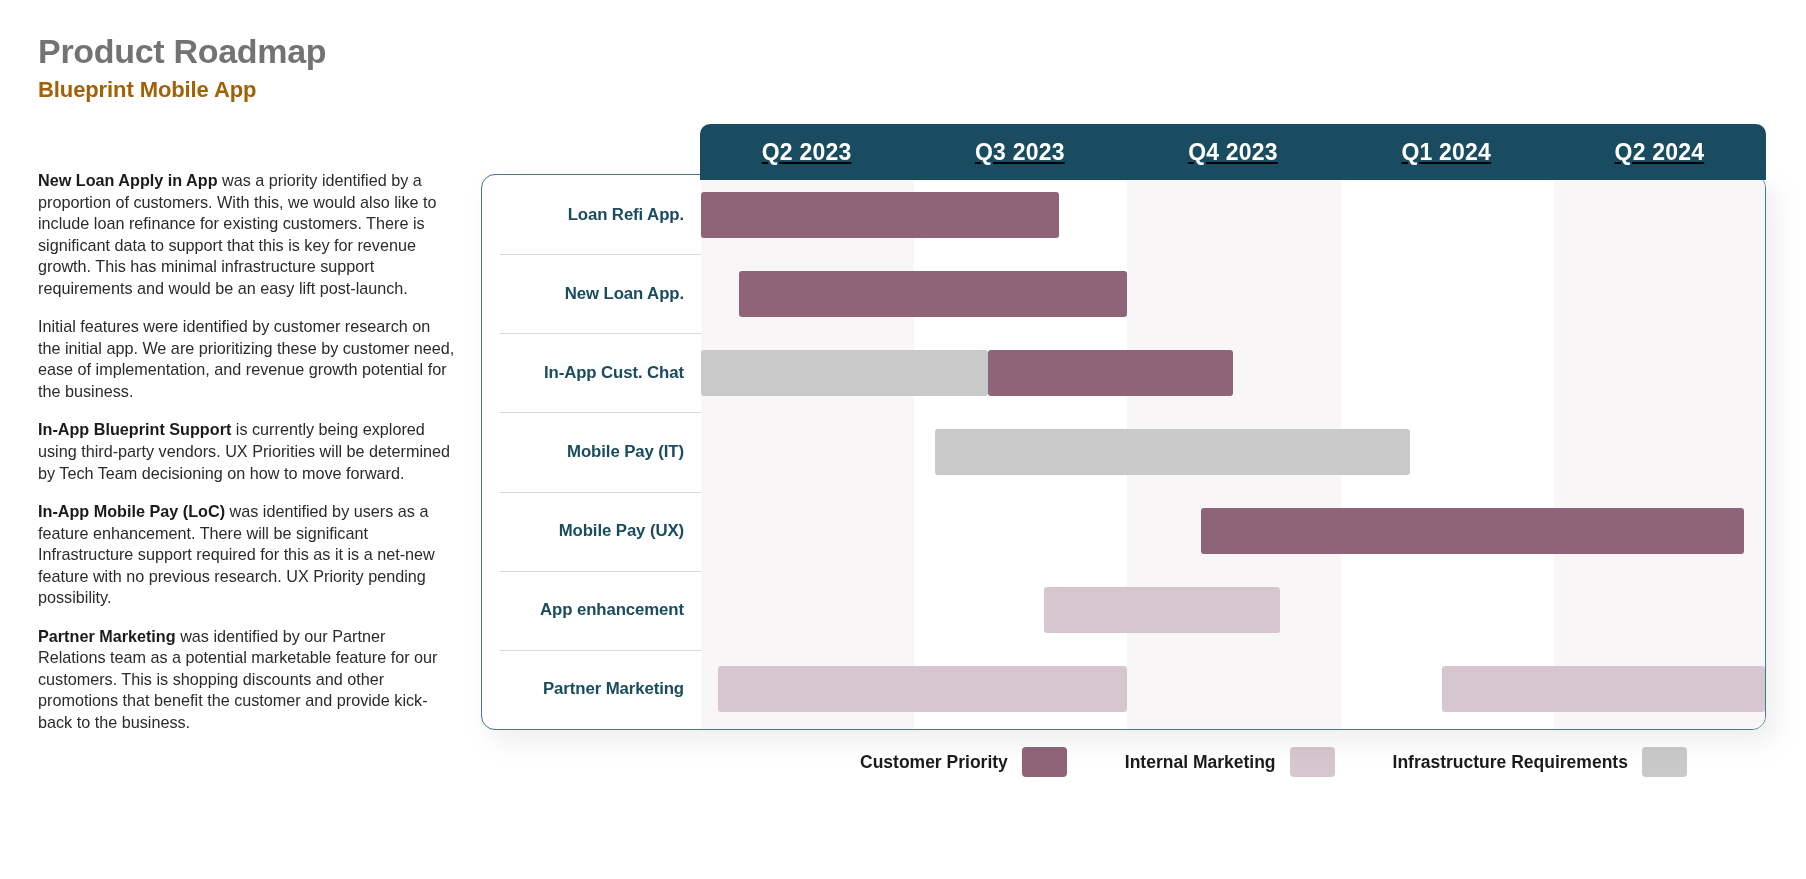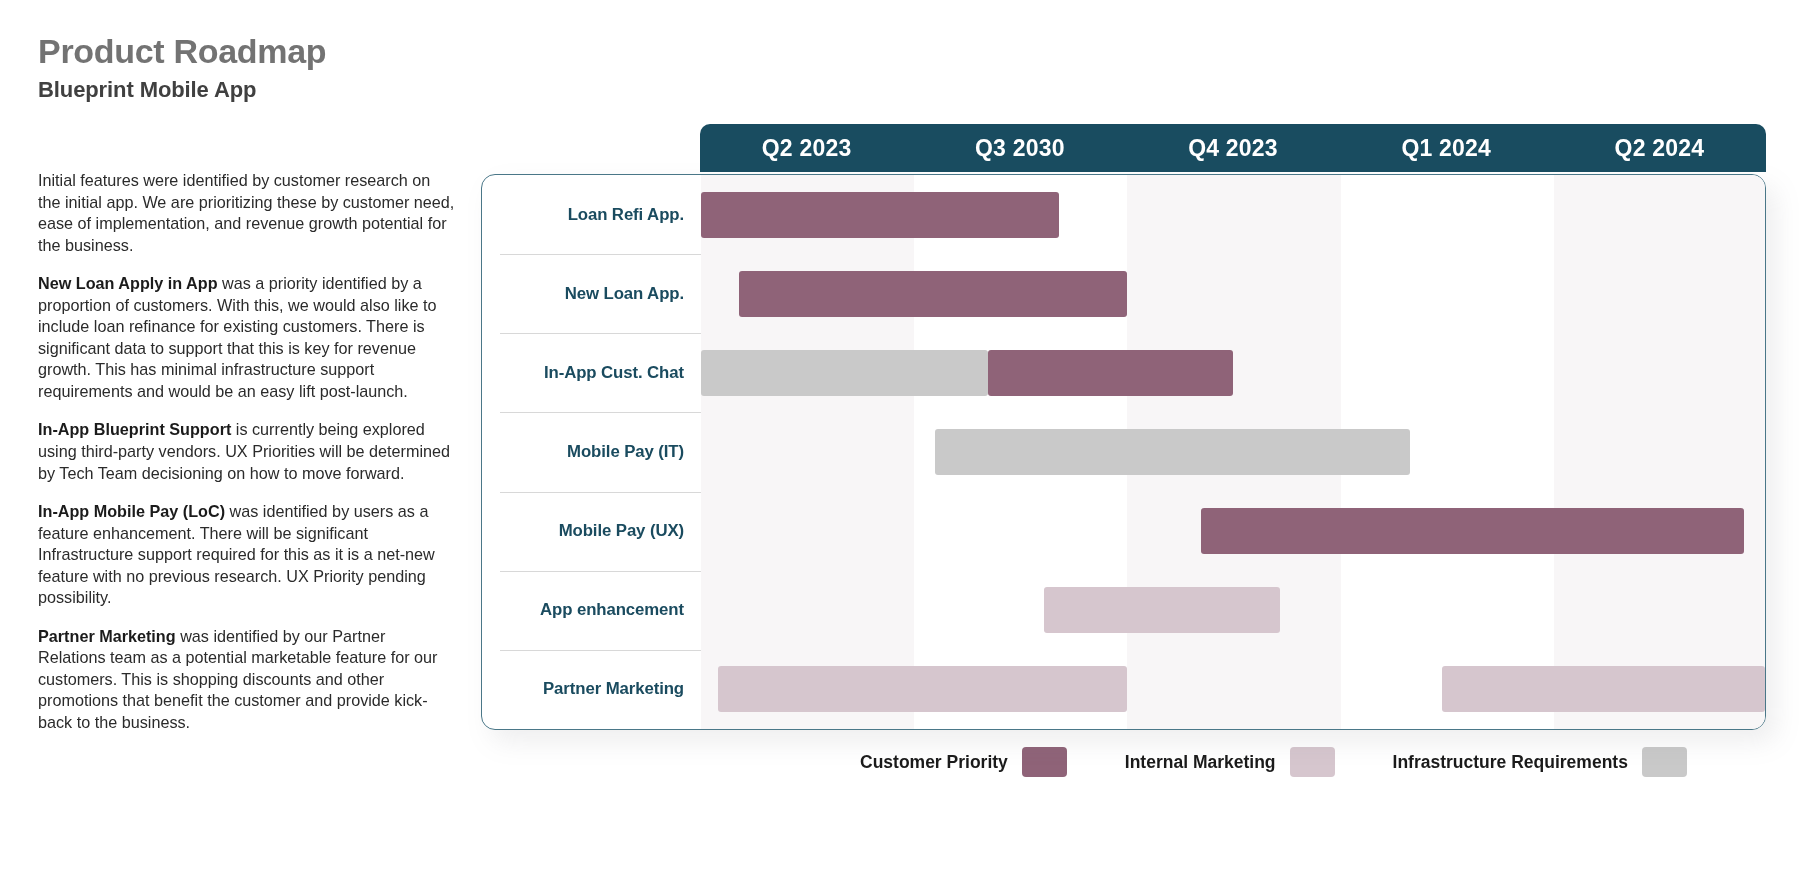"Blueprint Mobile App" .doc-subtitle { color: #404040 -> #a16207 }
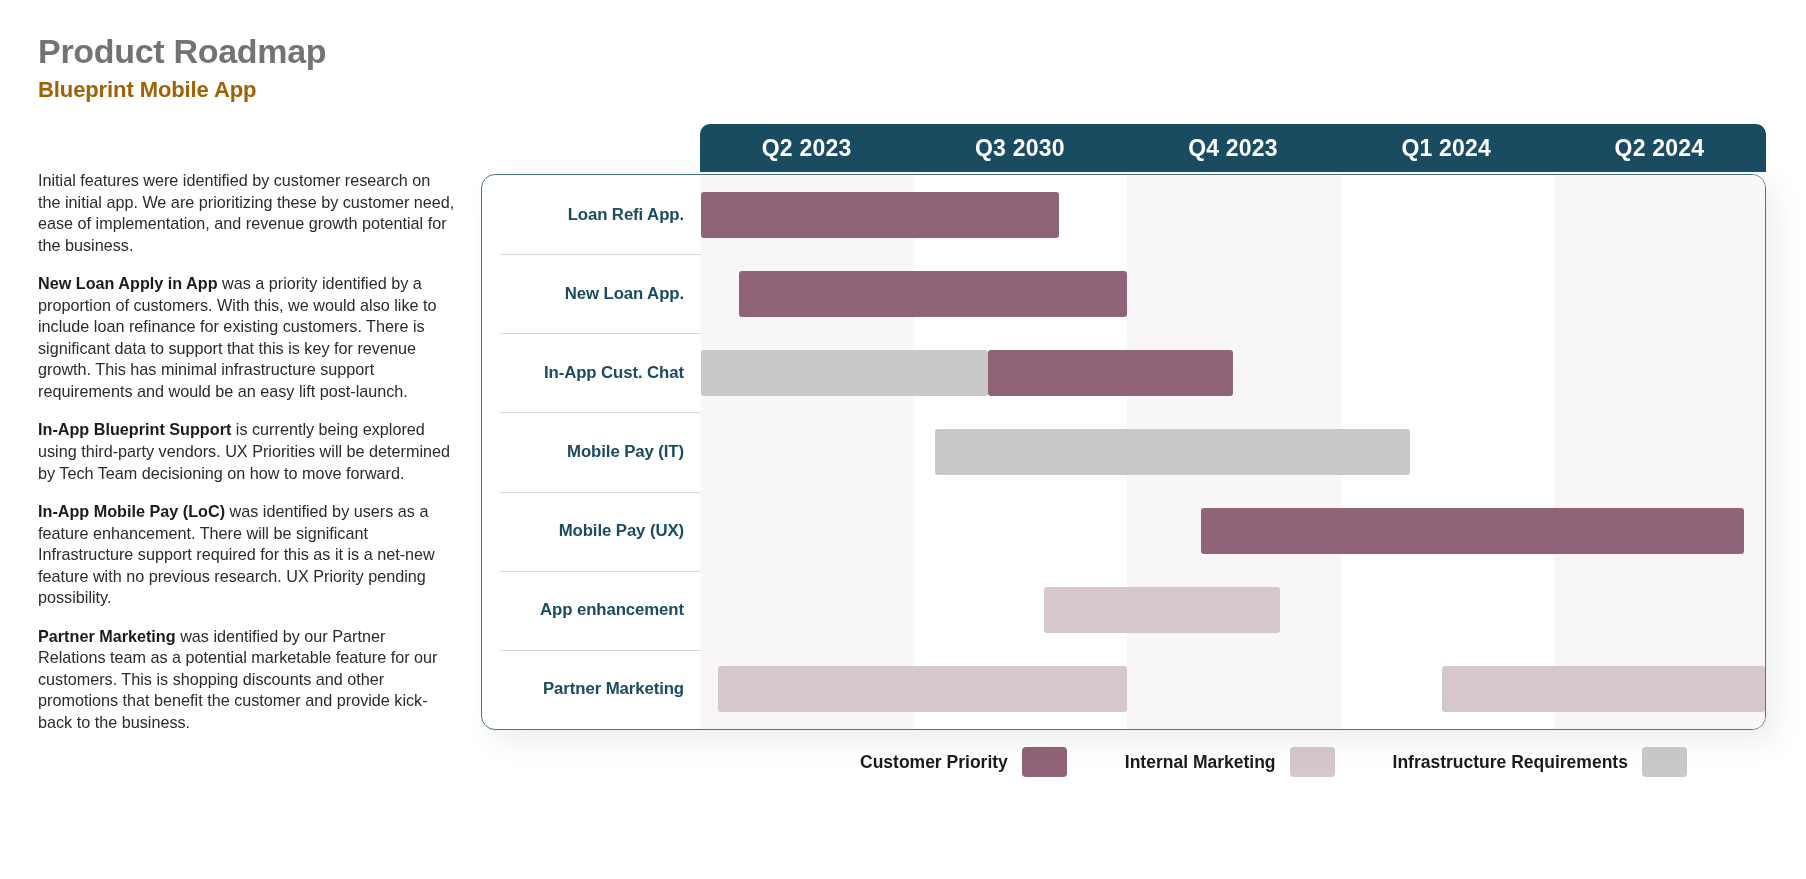"Q2 2023" .qheader { height: 48px -> 56px; text-decoration: none -> underline }
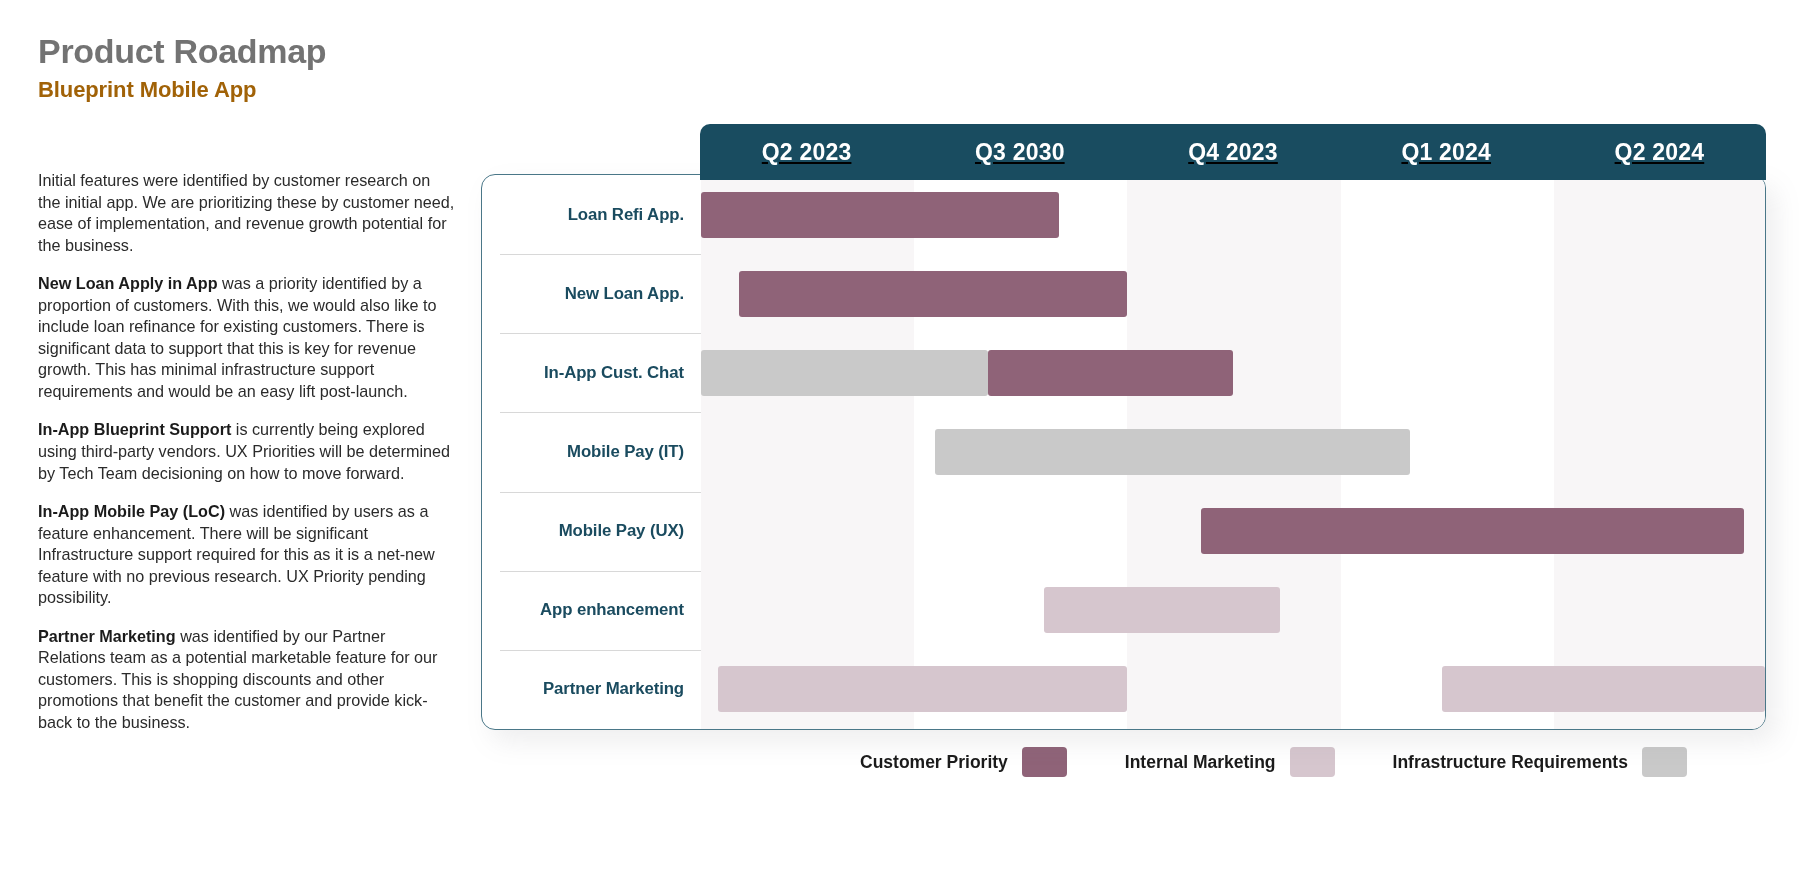"Q3 2030" div.qcell { text: 2030 -> 2023 }
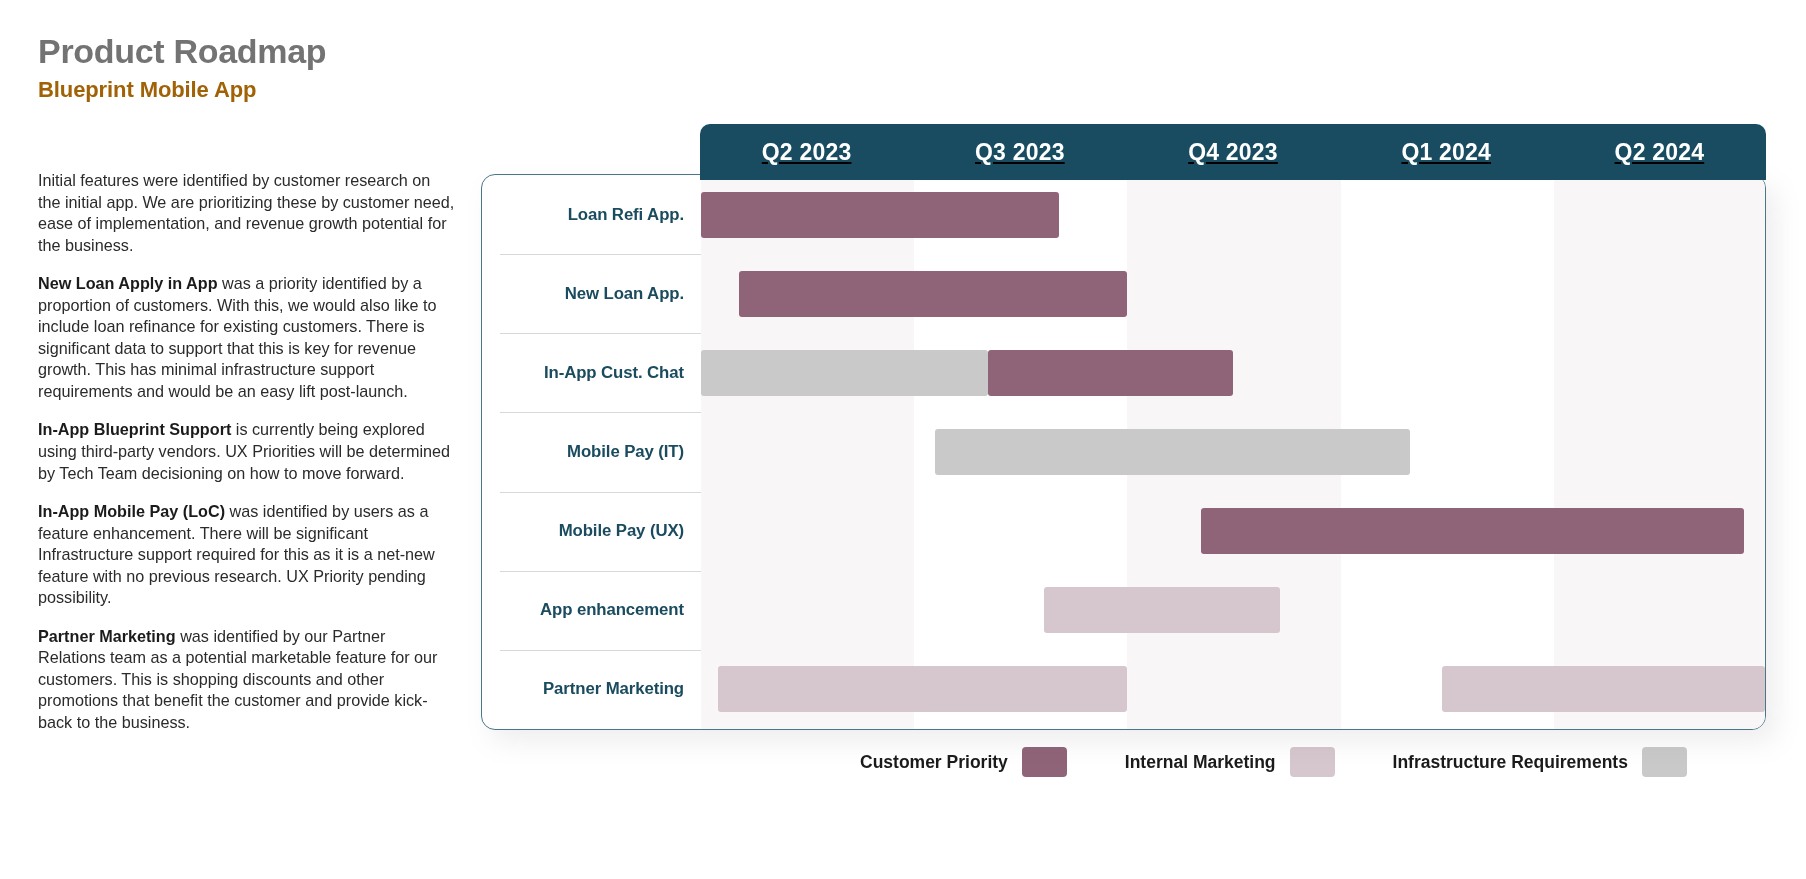"Initial features were identified by" p { order: before "New Loan Apply in App" -> after "New Loan Apply in App" }
